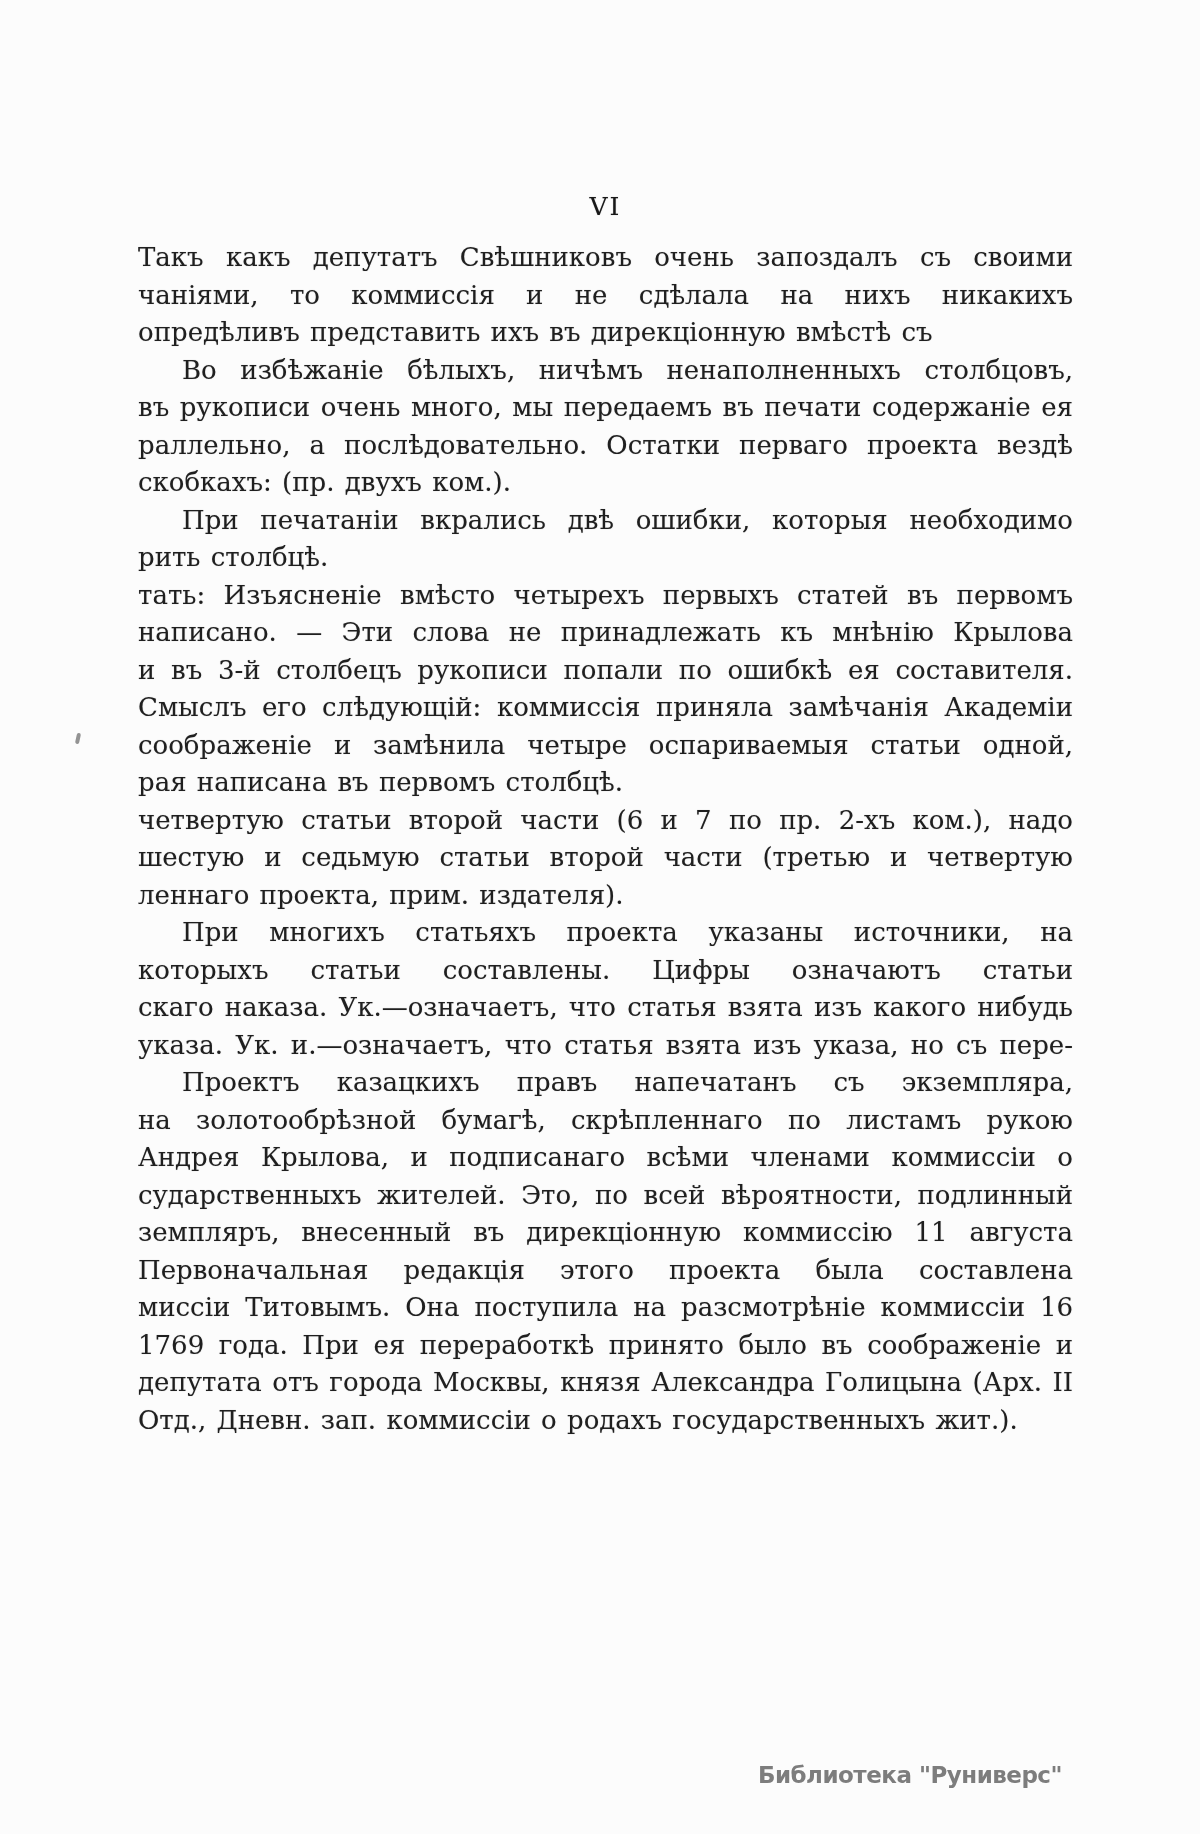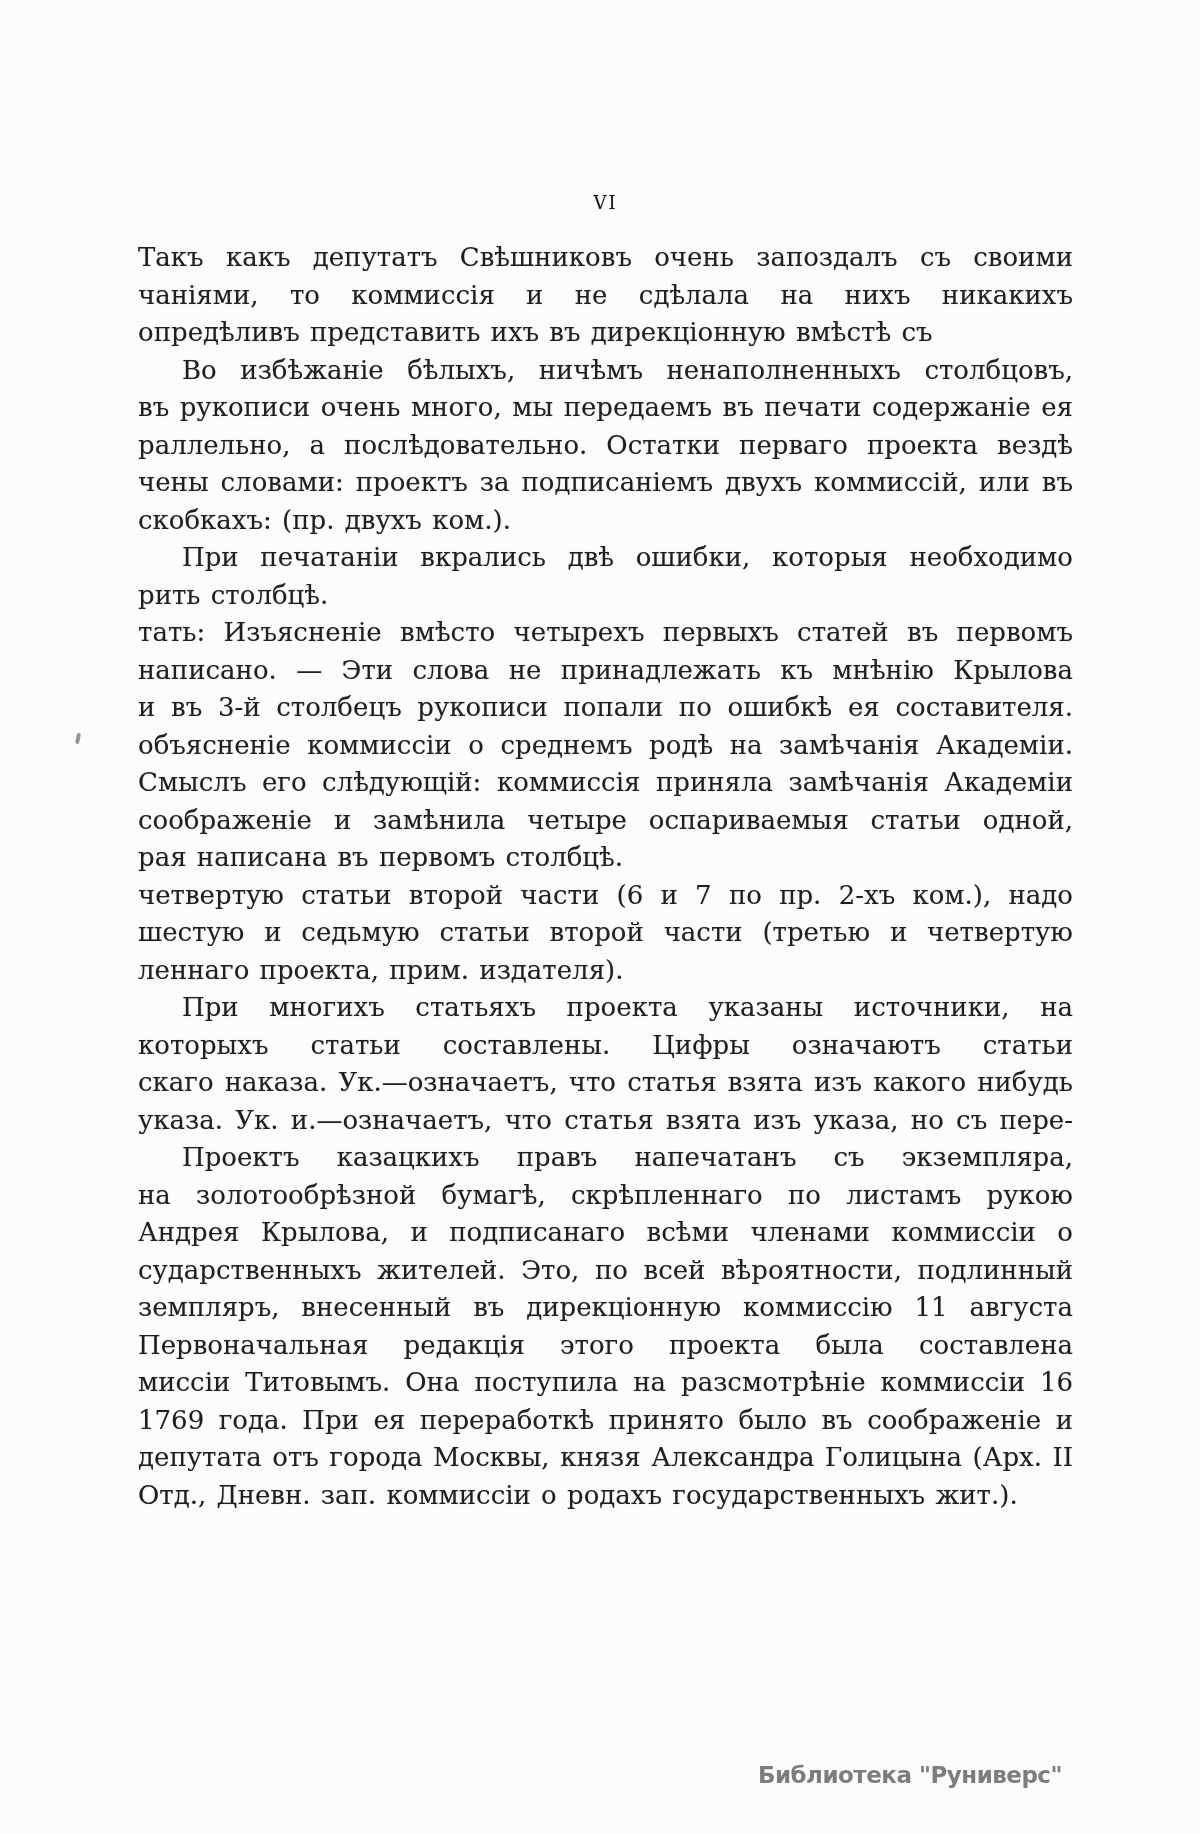"VI" .folio { font-size: 18px -> 25px }
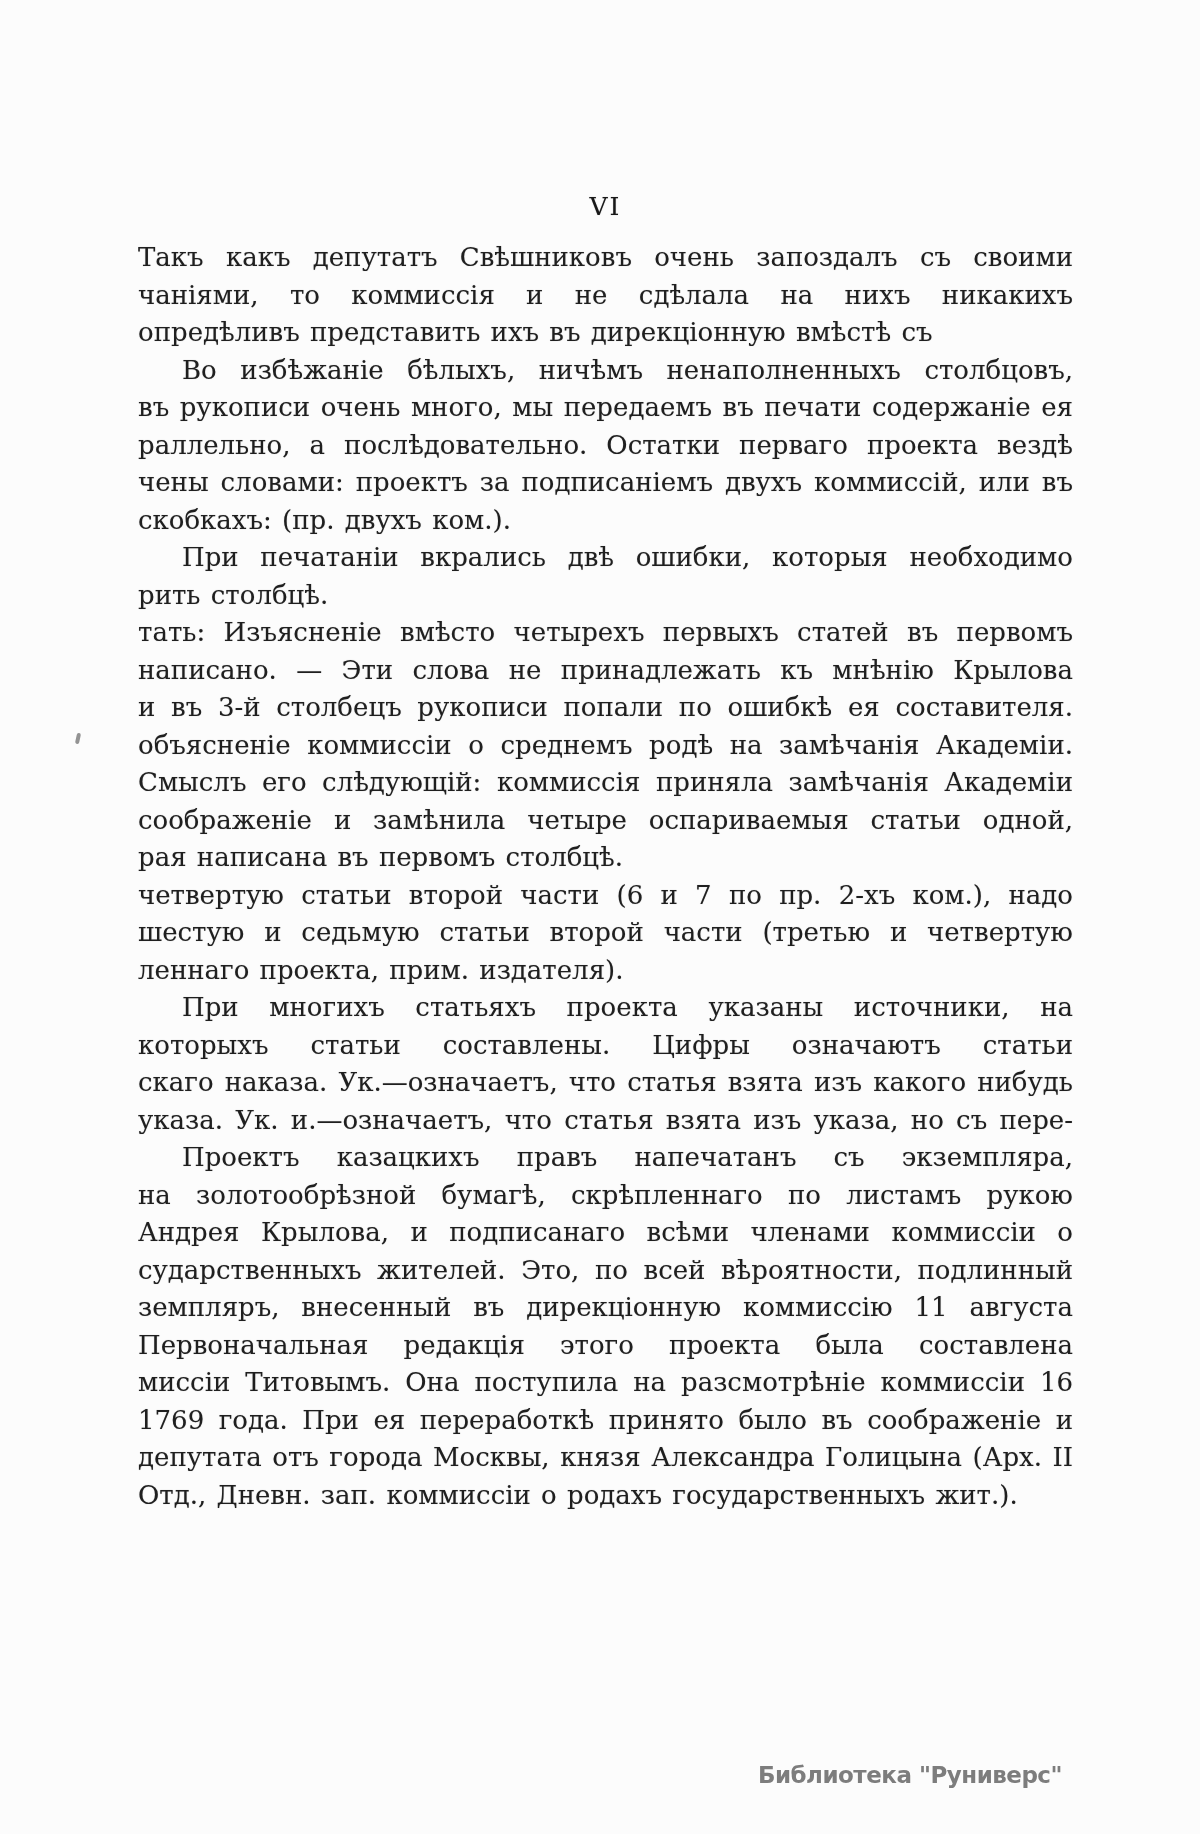"чены словами: проектъ за подписаніемъ" div.line { html: <div>чены словами: проектъ за подписаніемъ двухъ коммиссій, или въ</div> -> none }
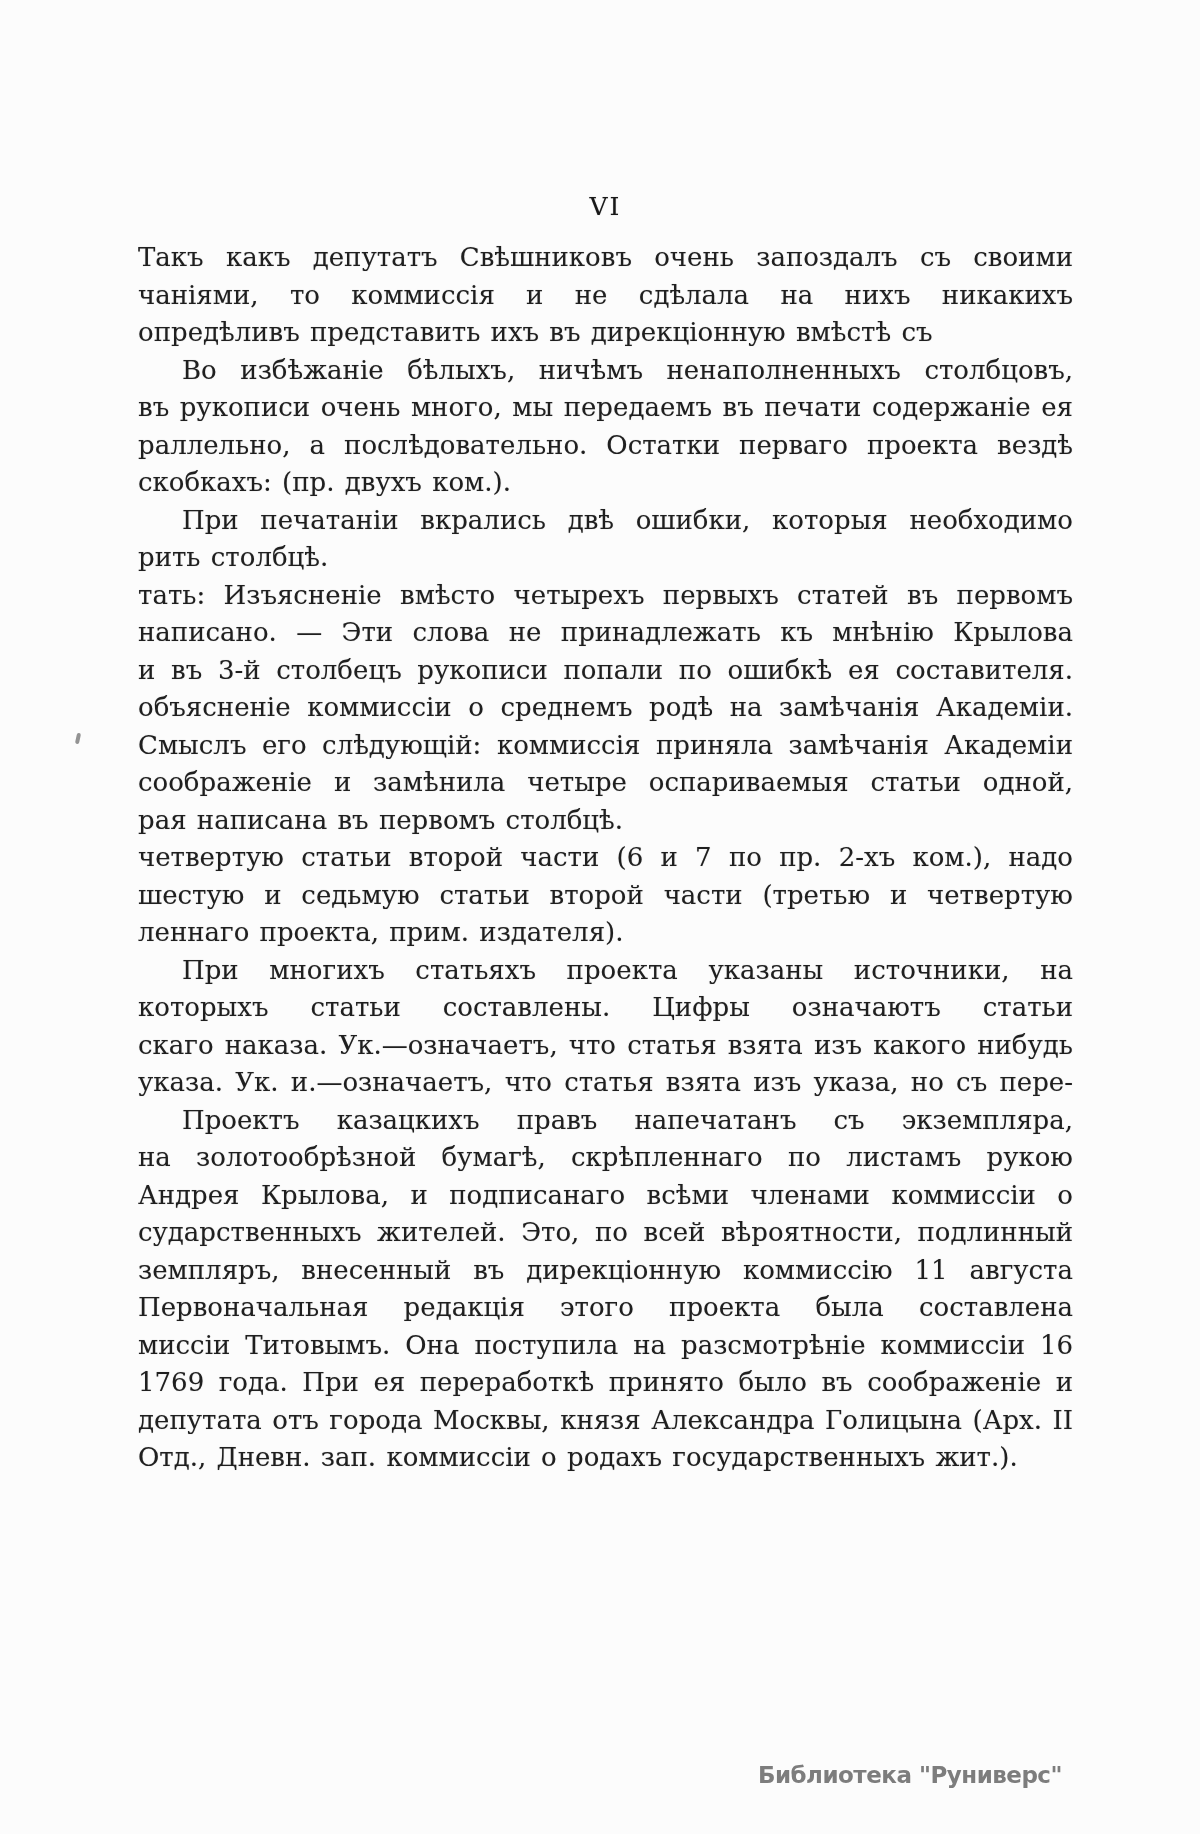"объясненіе коммиссіи о среднемъ родѣ" div.line { html: <div>объясненіе коммиссіи о среднемъ родѣ на замѣчанія Академіи.</div> -> none }
